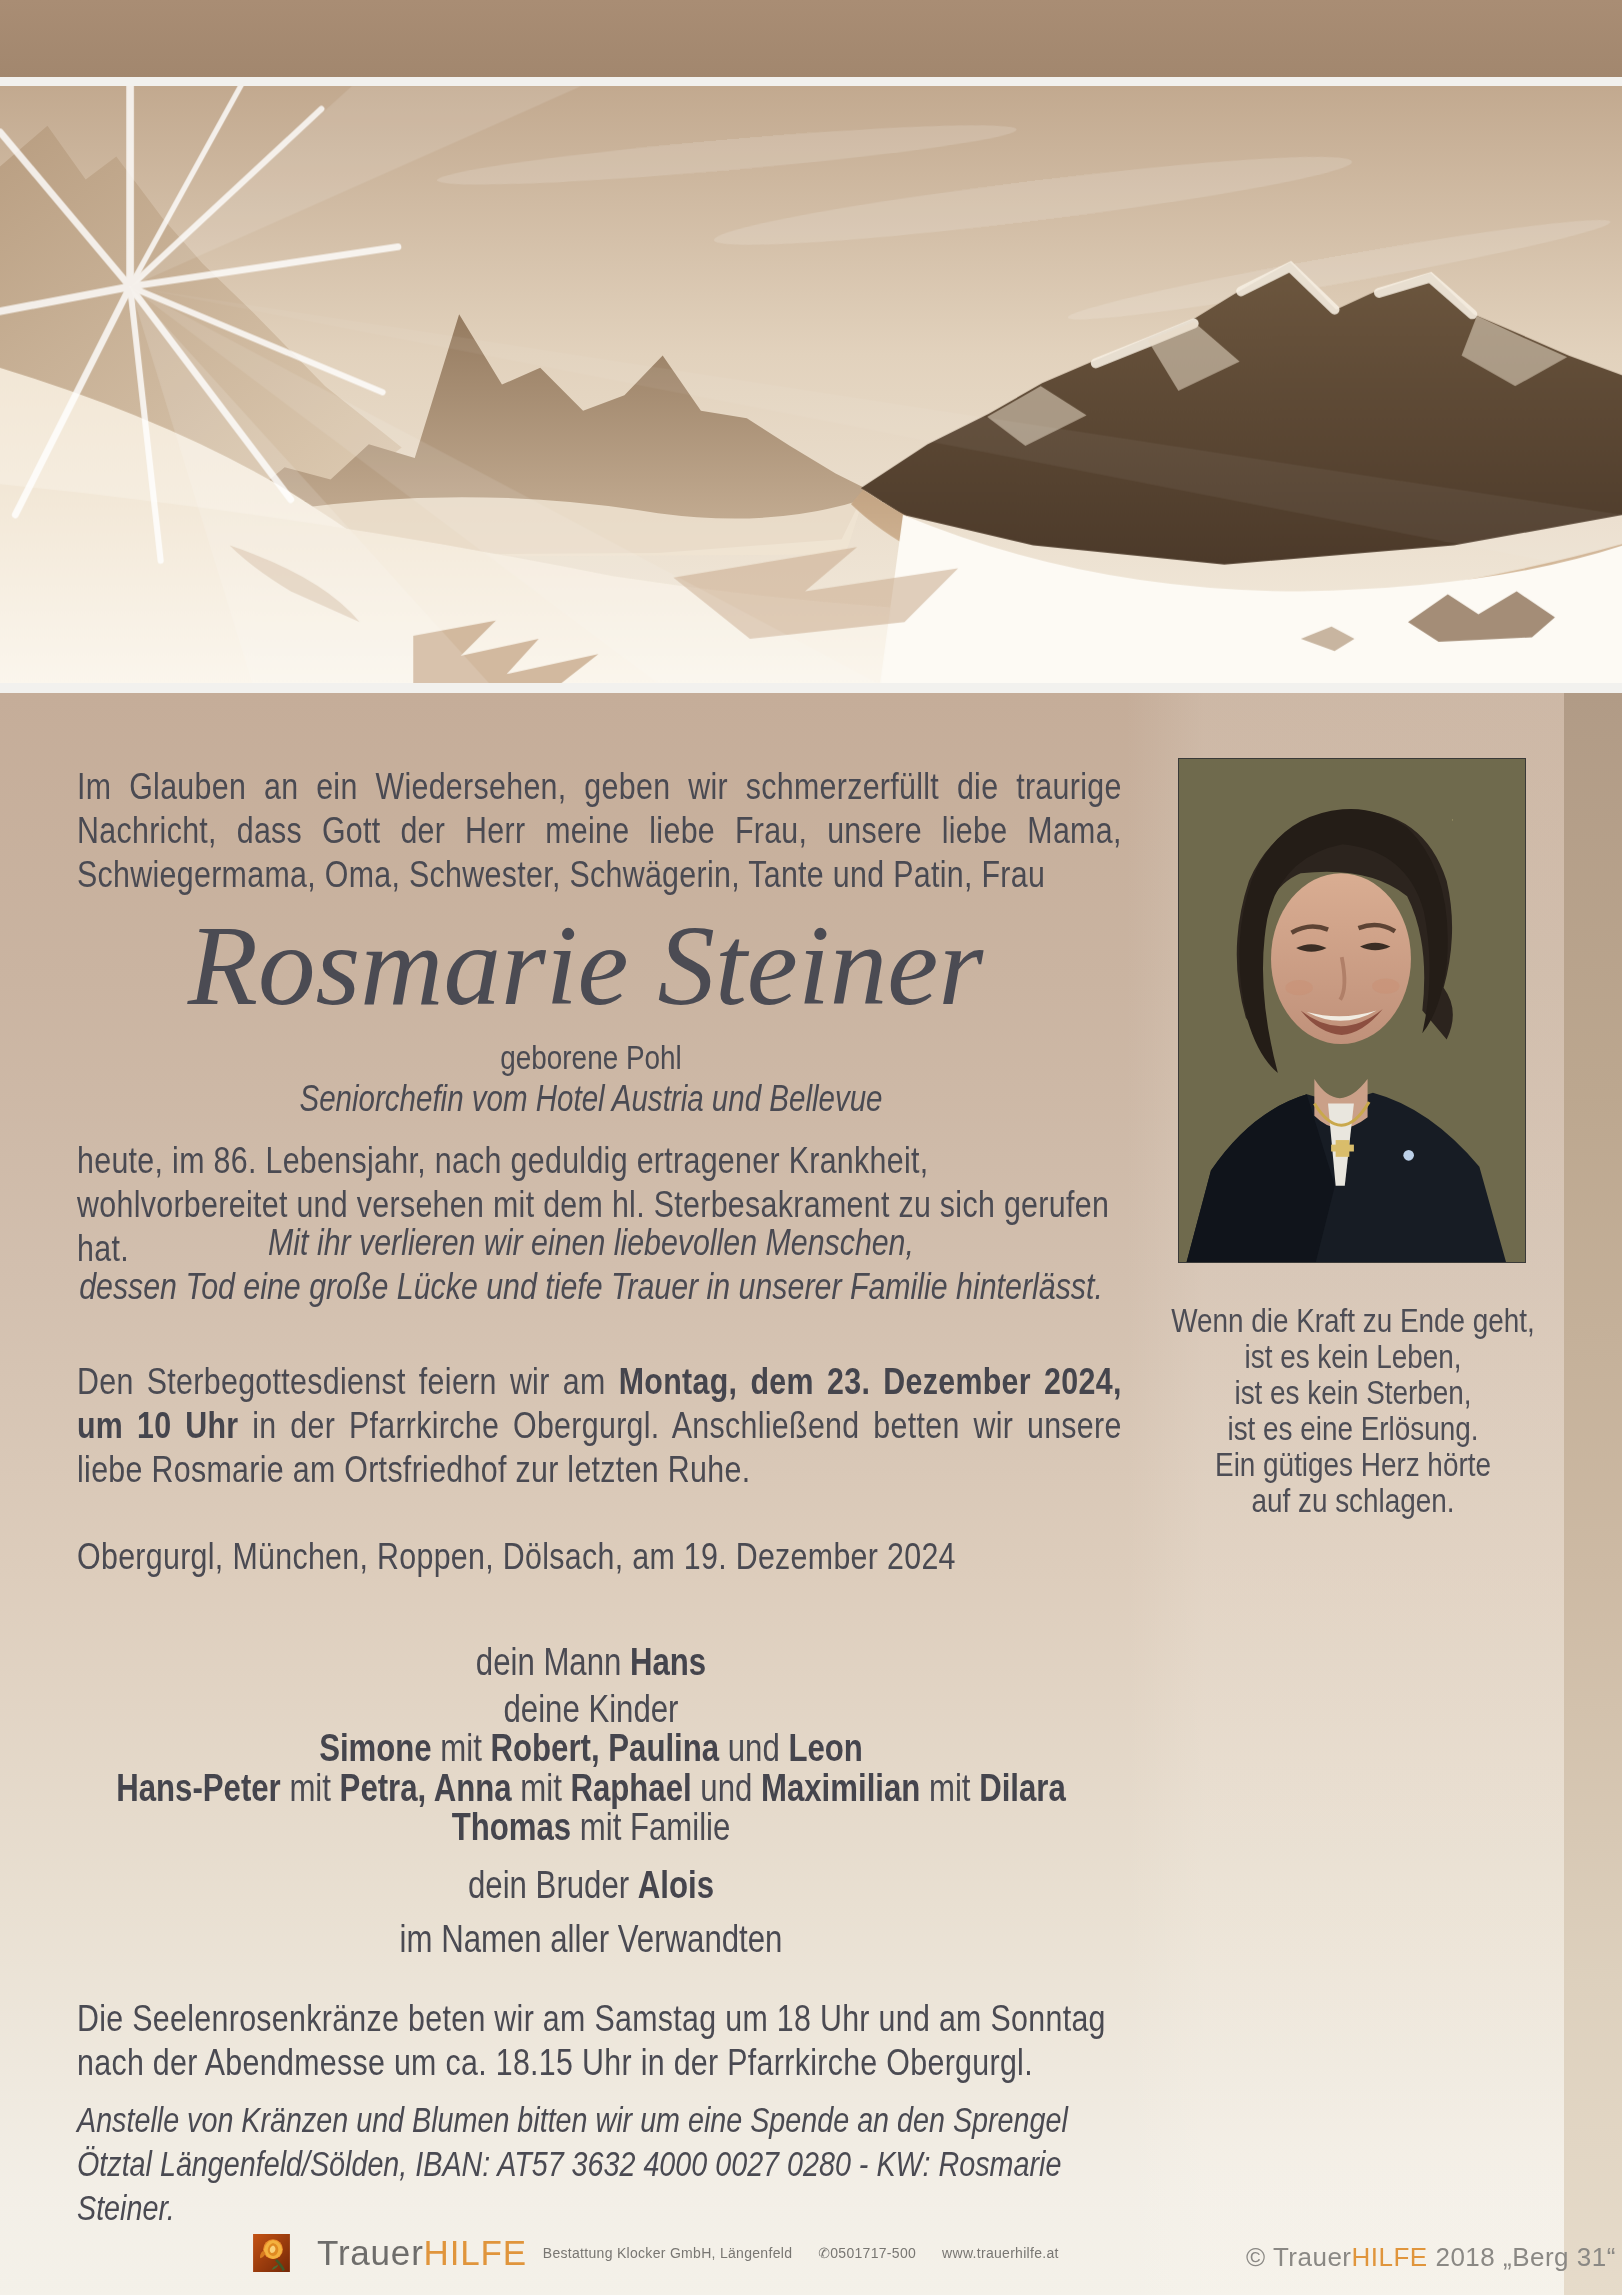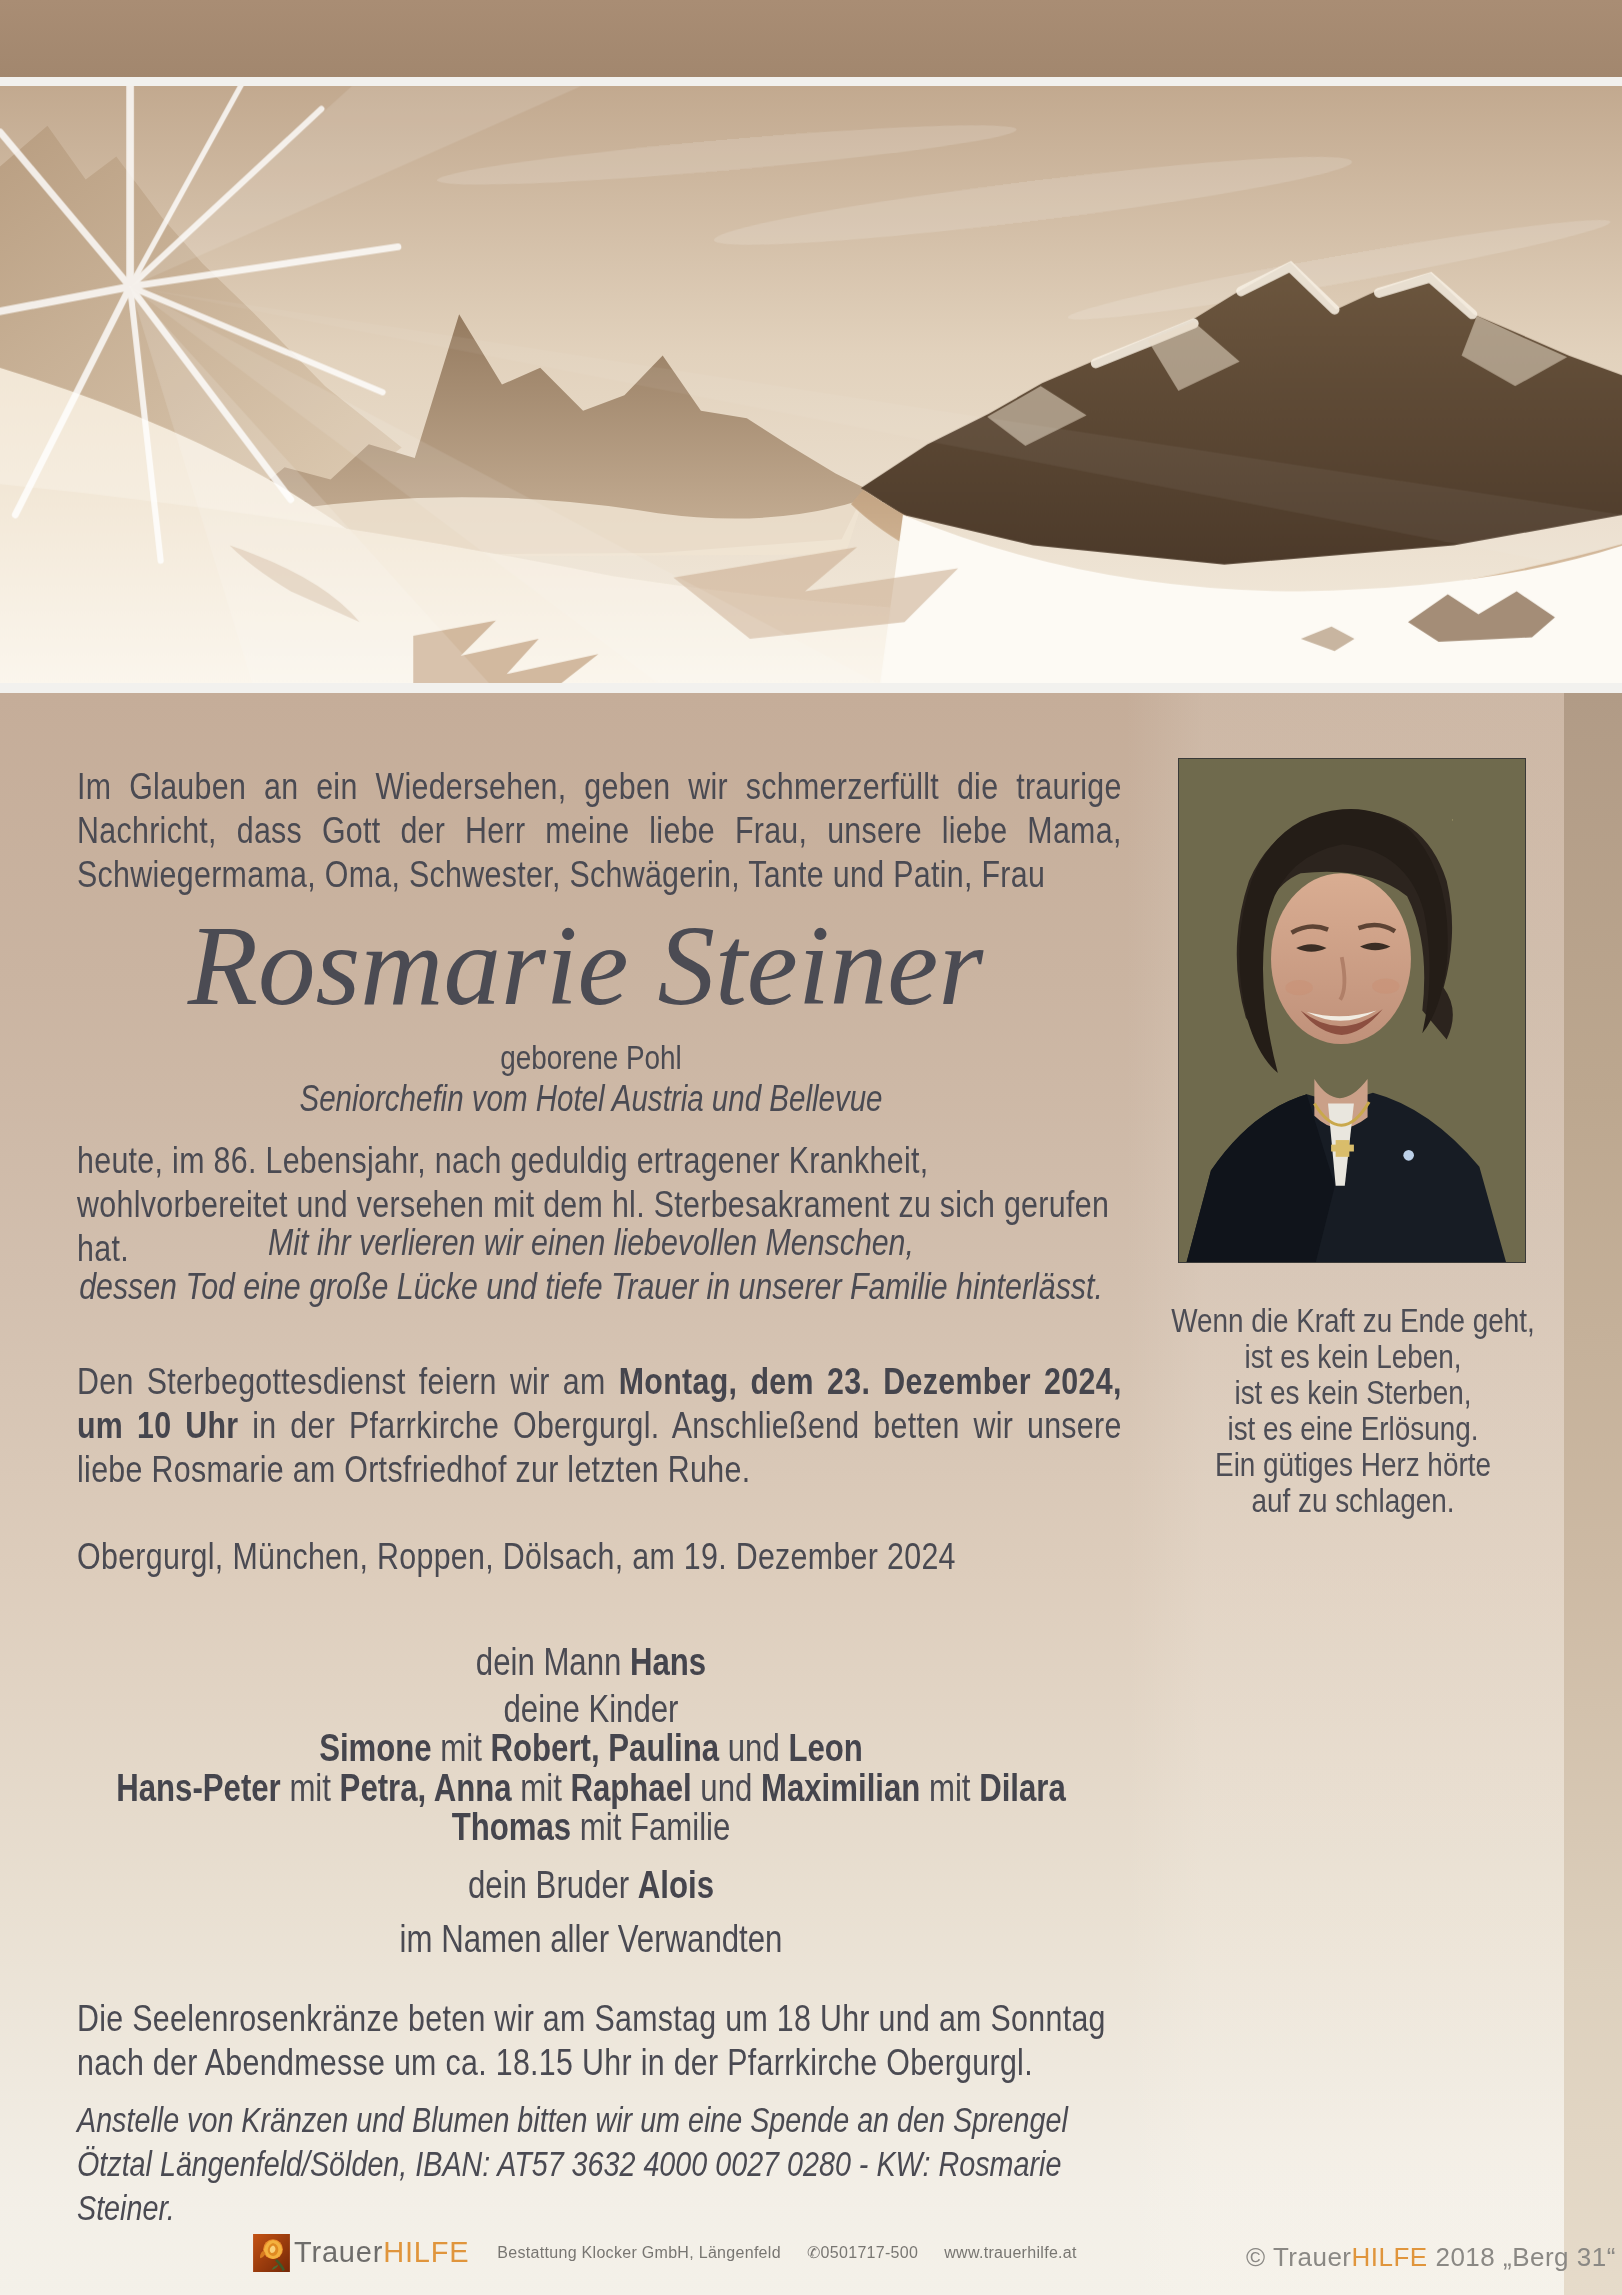"TrauerHILFE" .brand { font-size: 29px -> 35px; margin-left: 4px -> 27px }
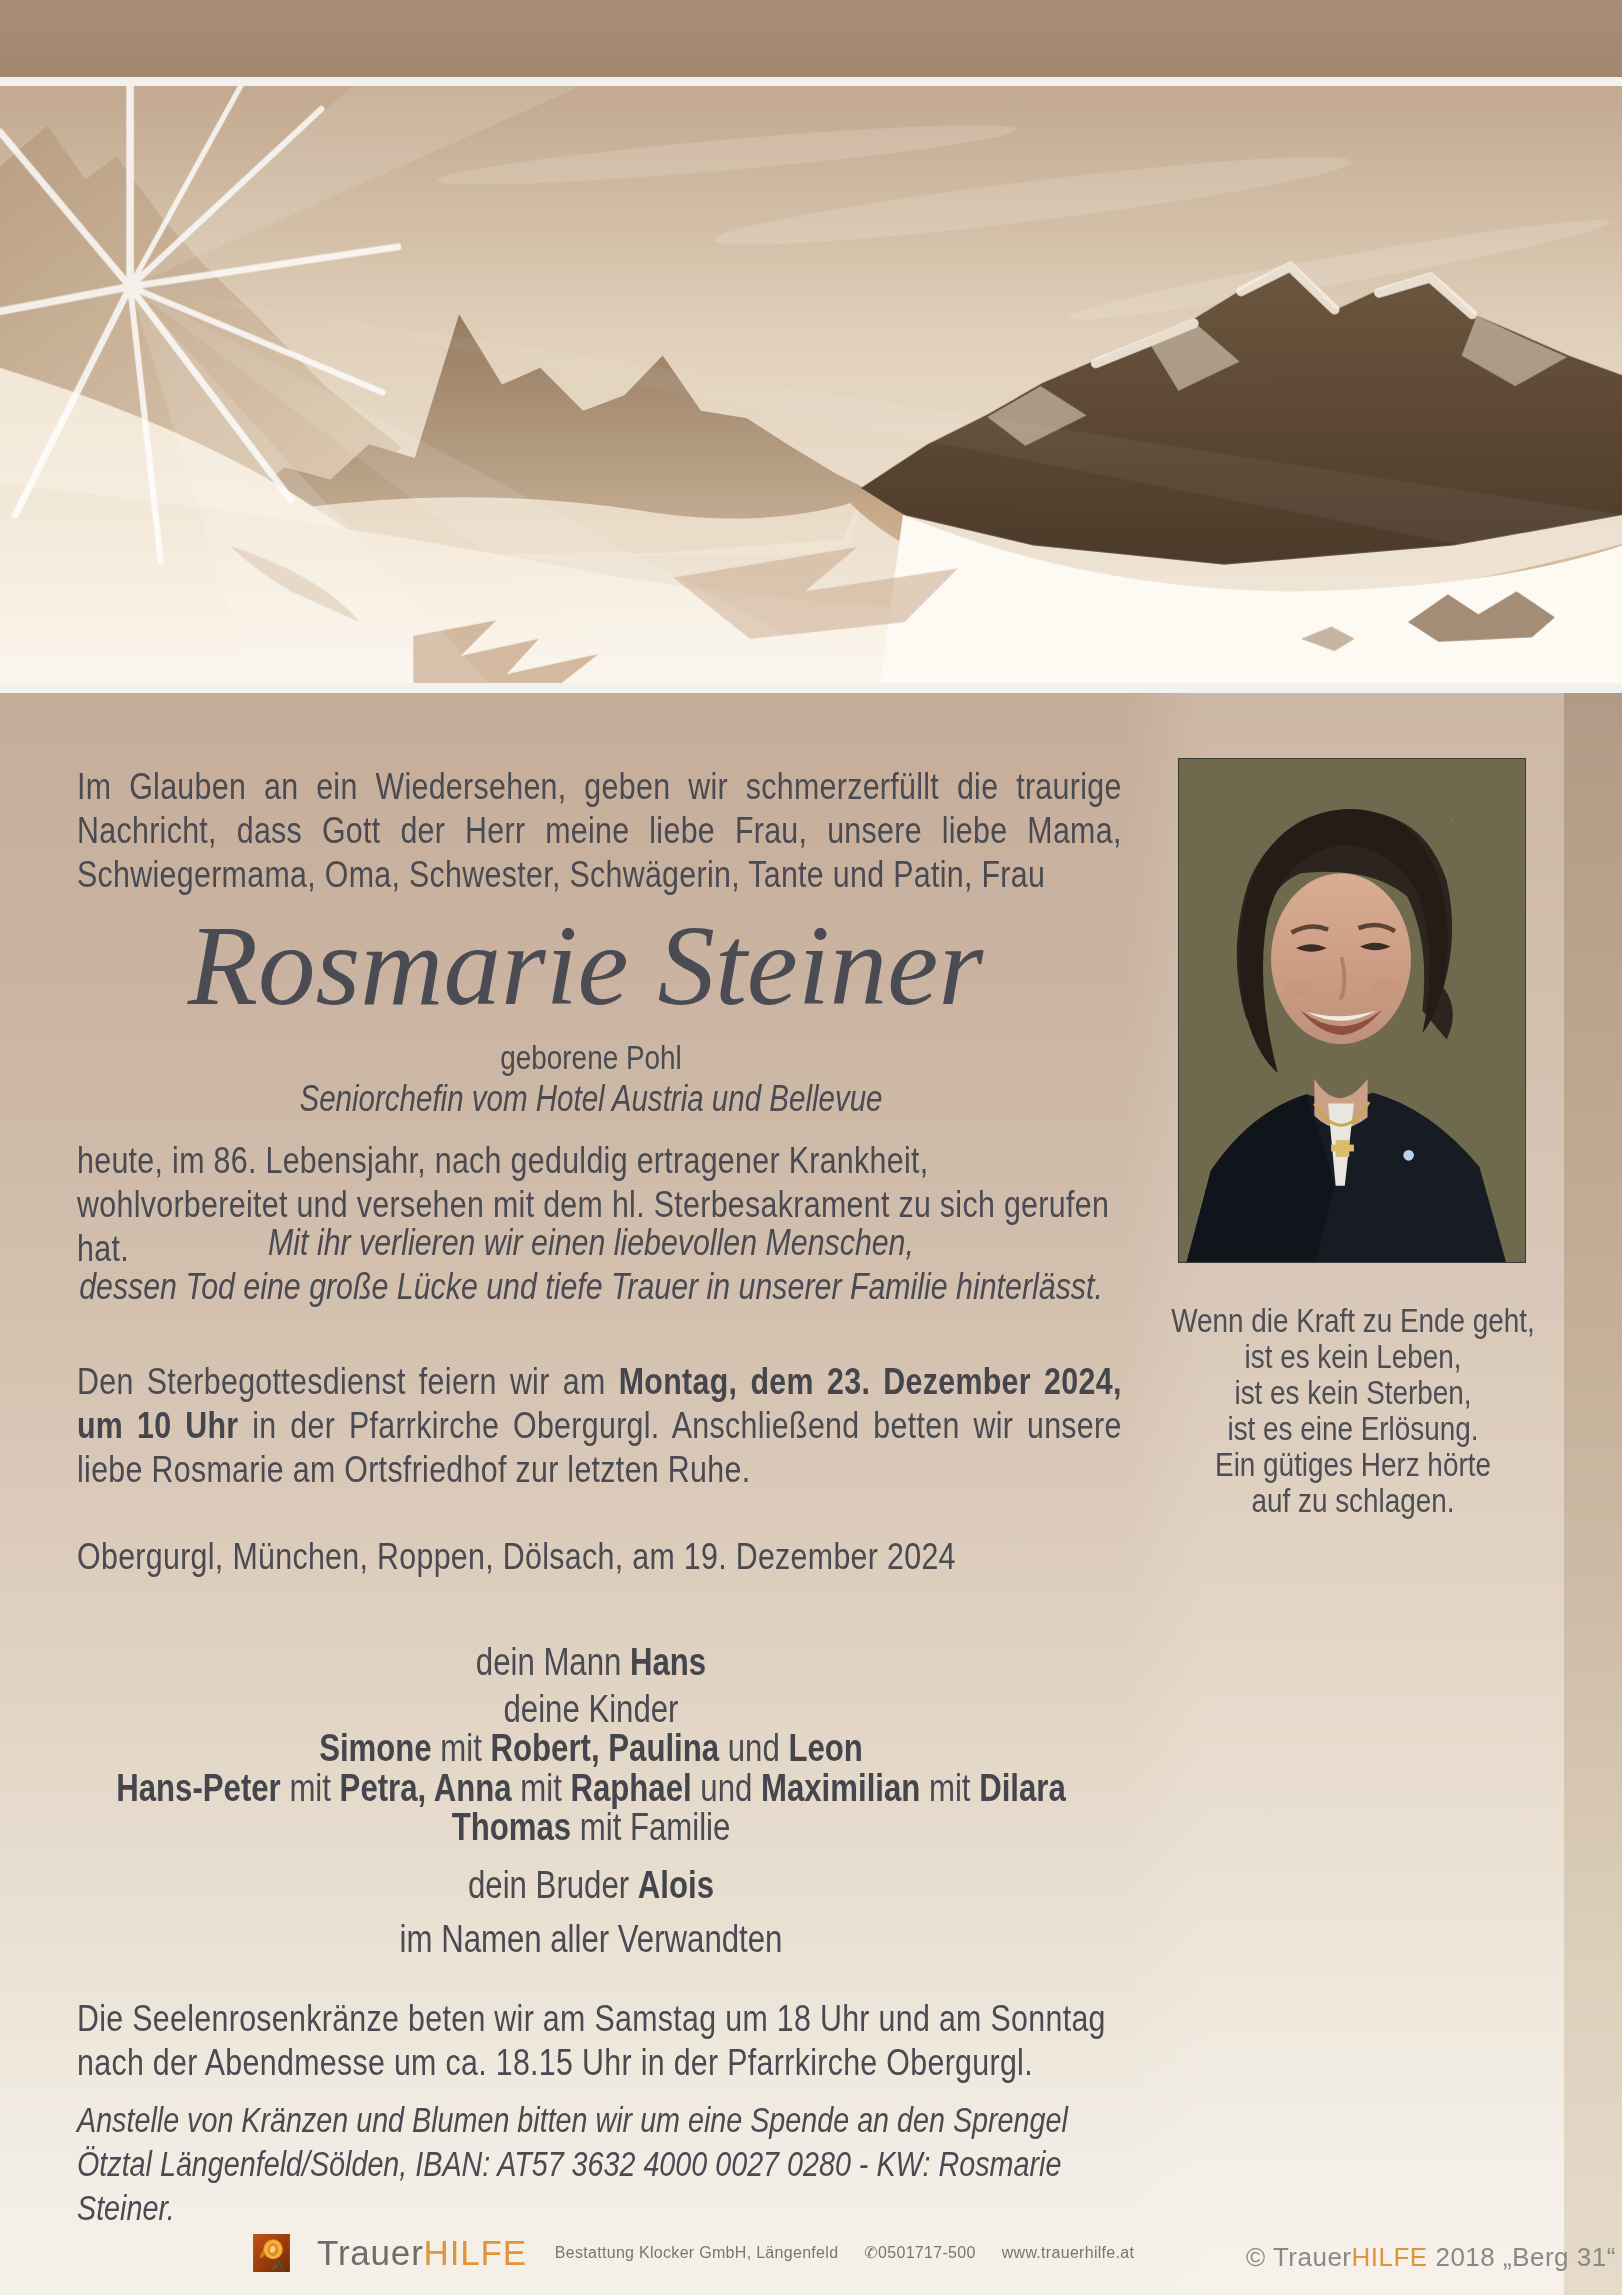"Bestattung Klocker GmbH, Längenfeld" .foot-small { font-size: 16px -> 14px; margin-left: 28px -> 16px }
